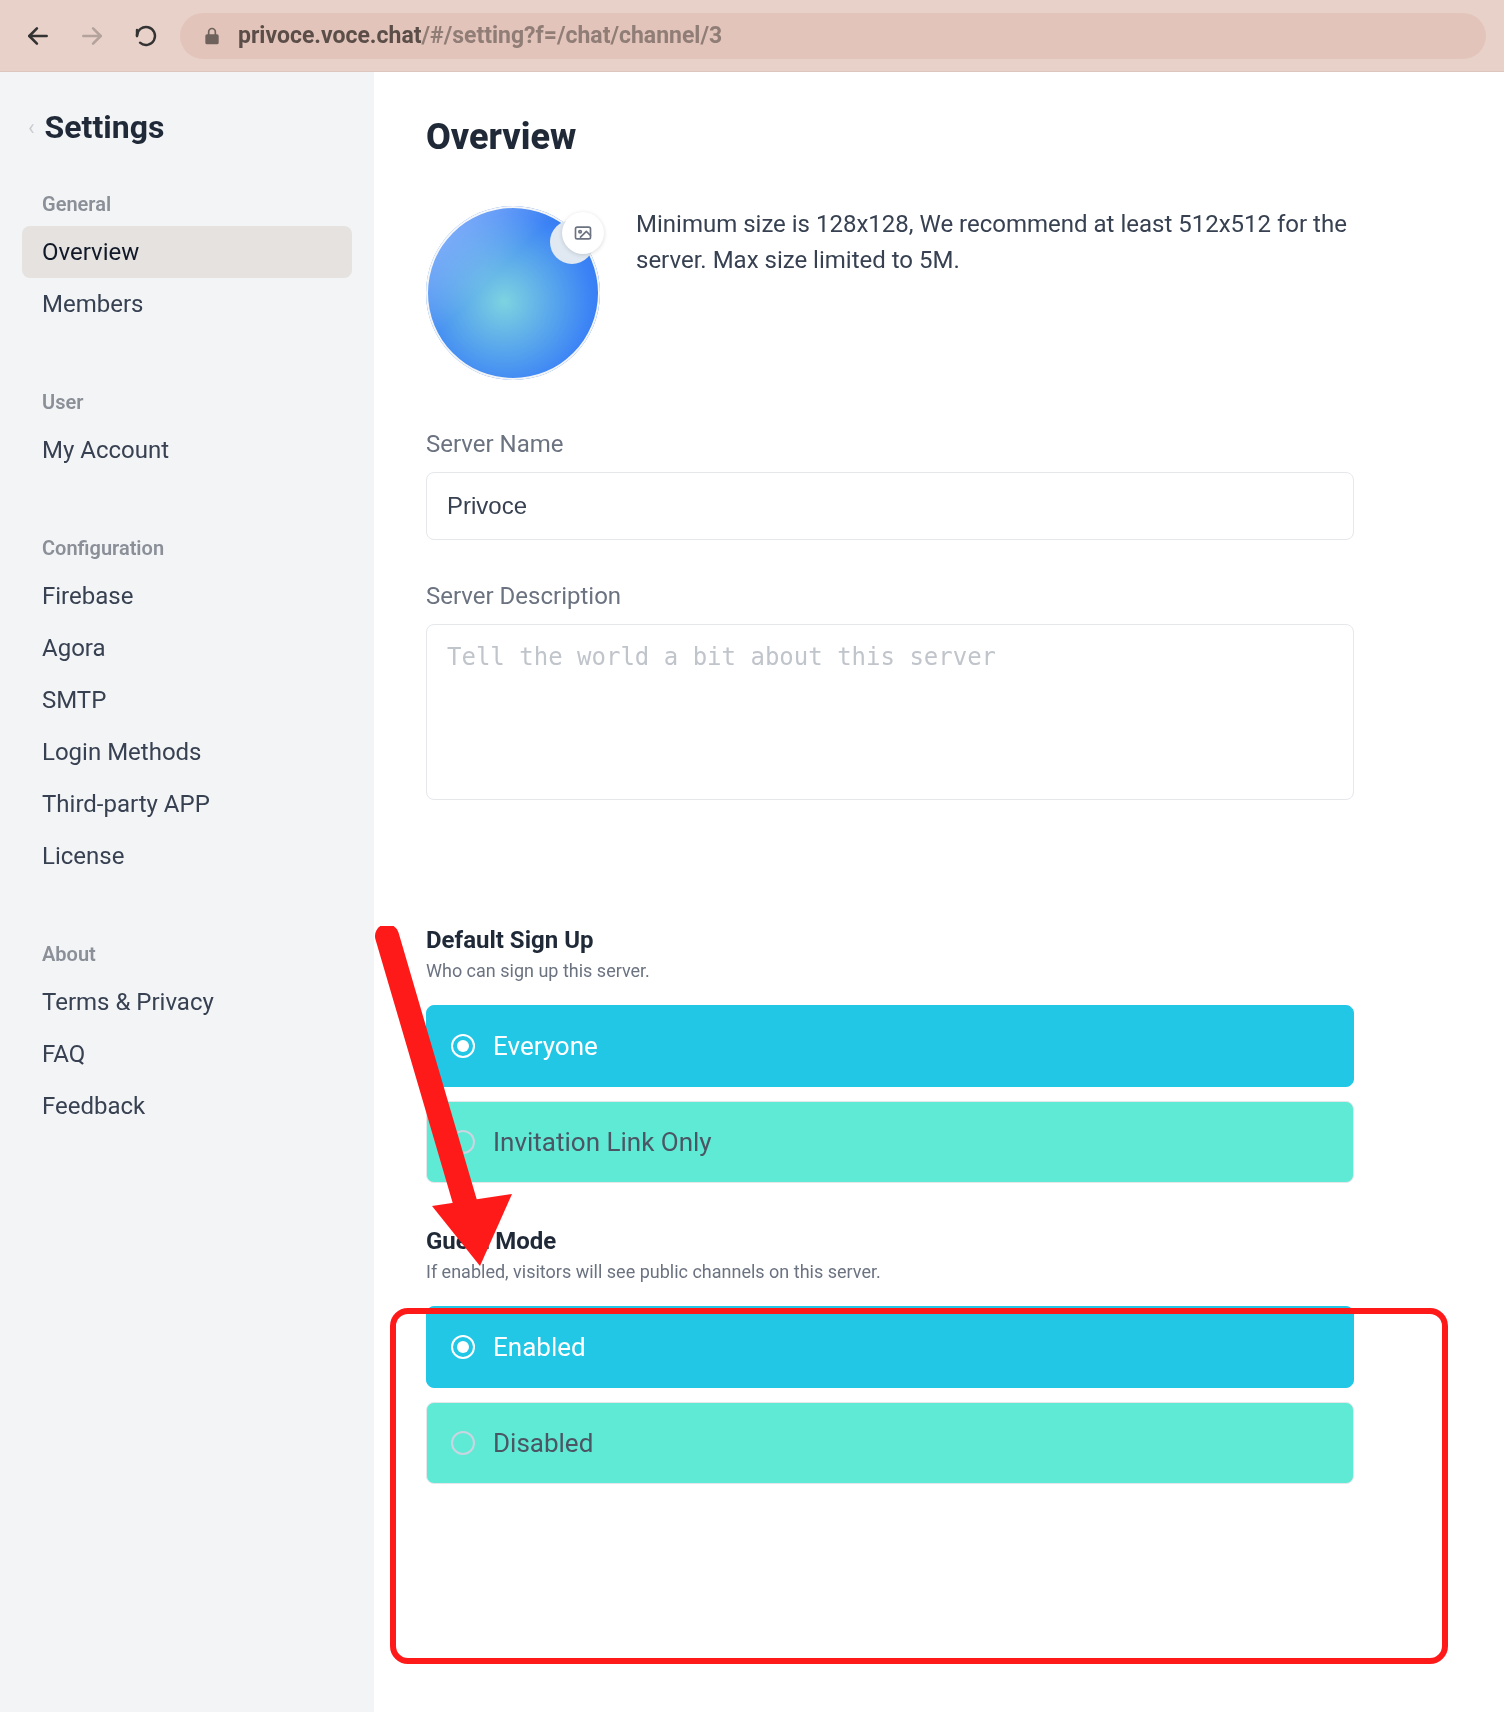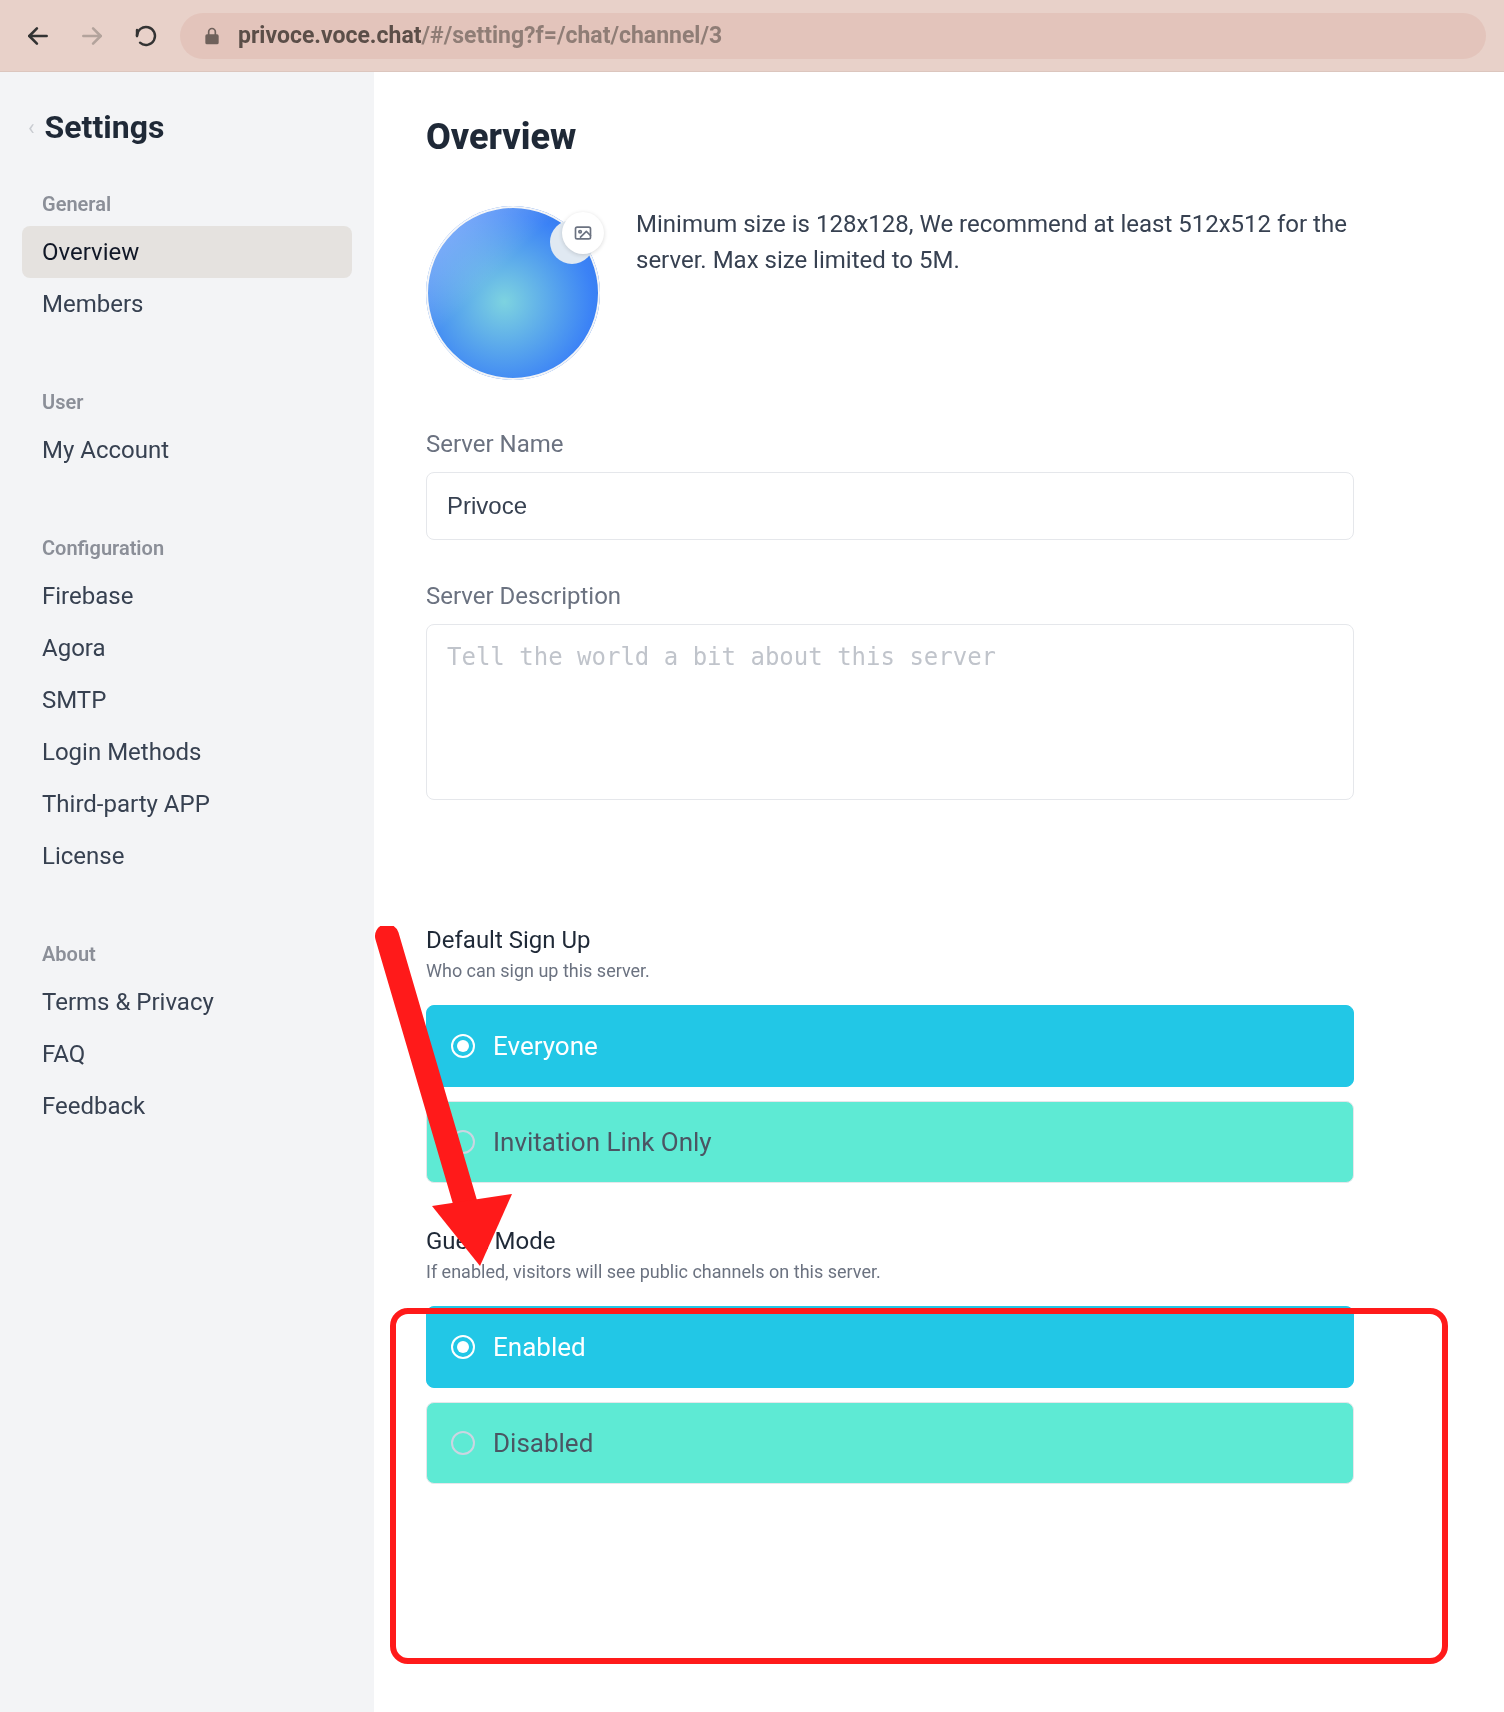"Default Sign Up" .section-title { font-weight: 400 -> 700 }
